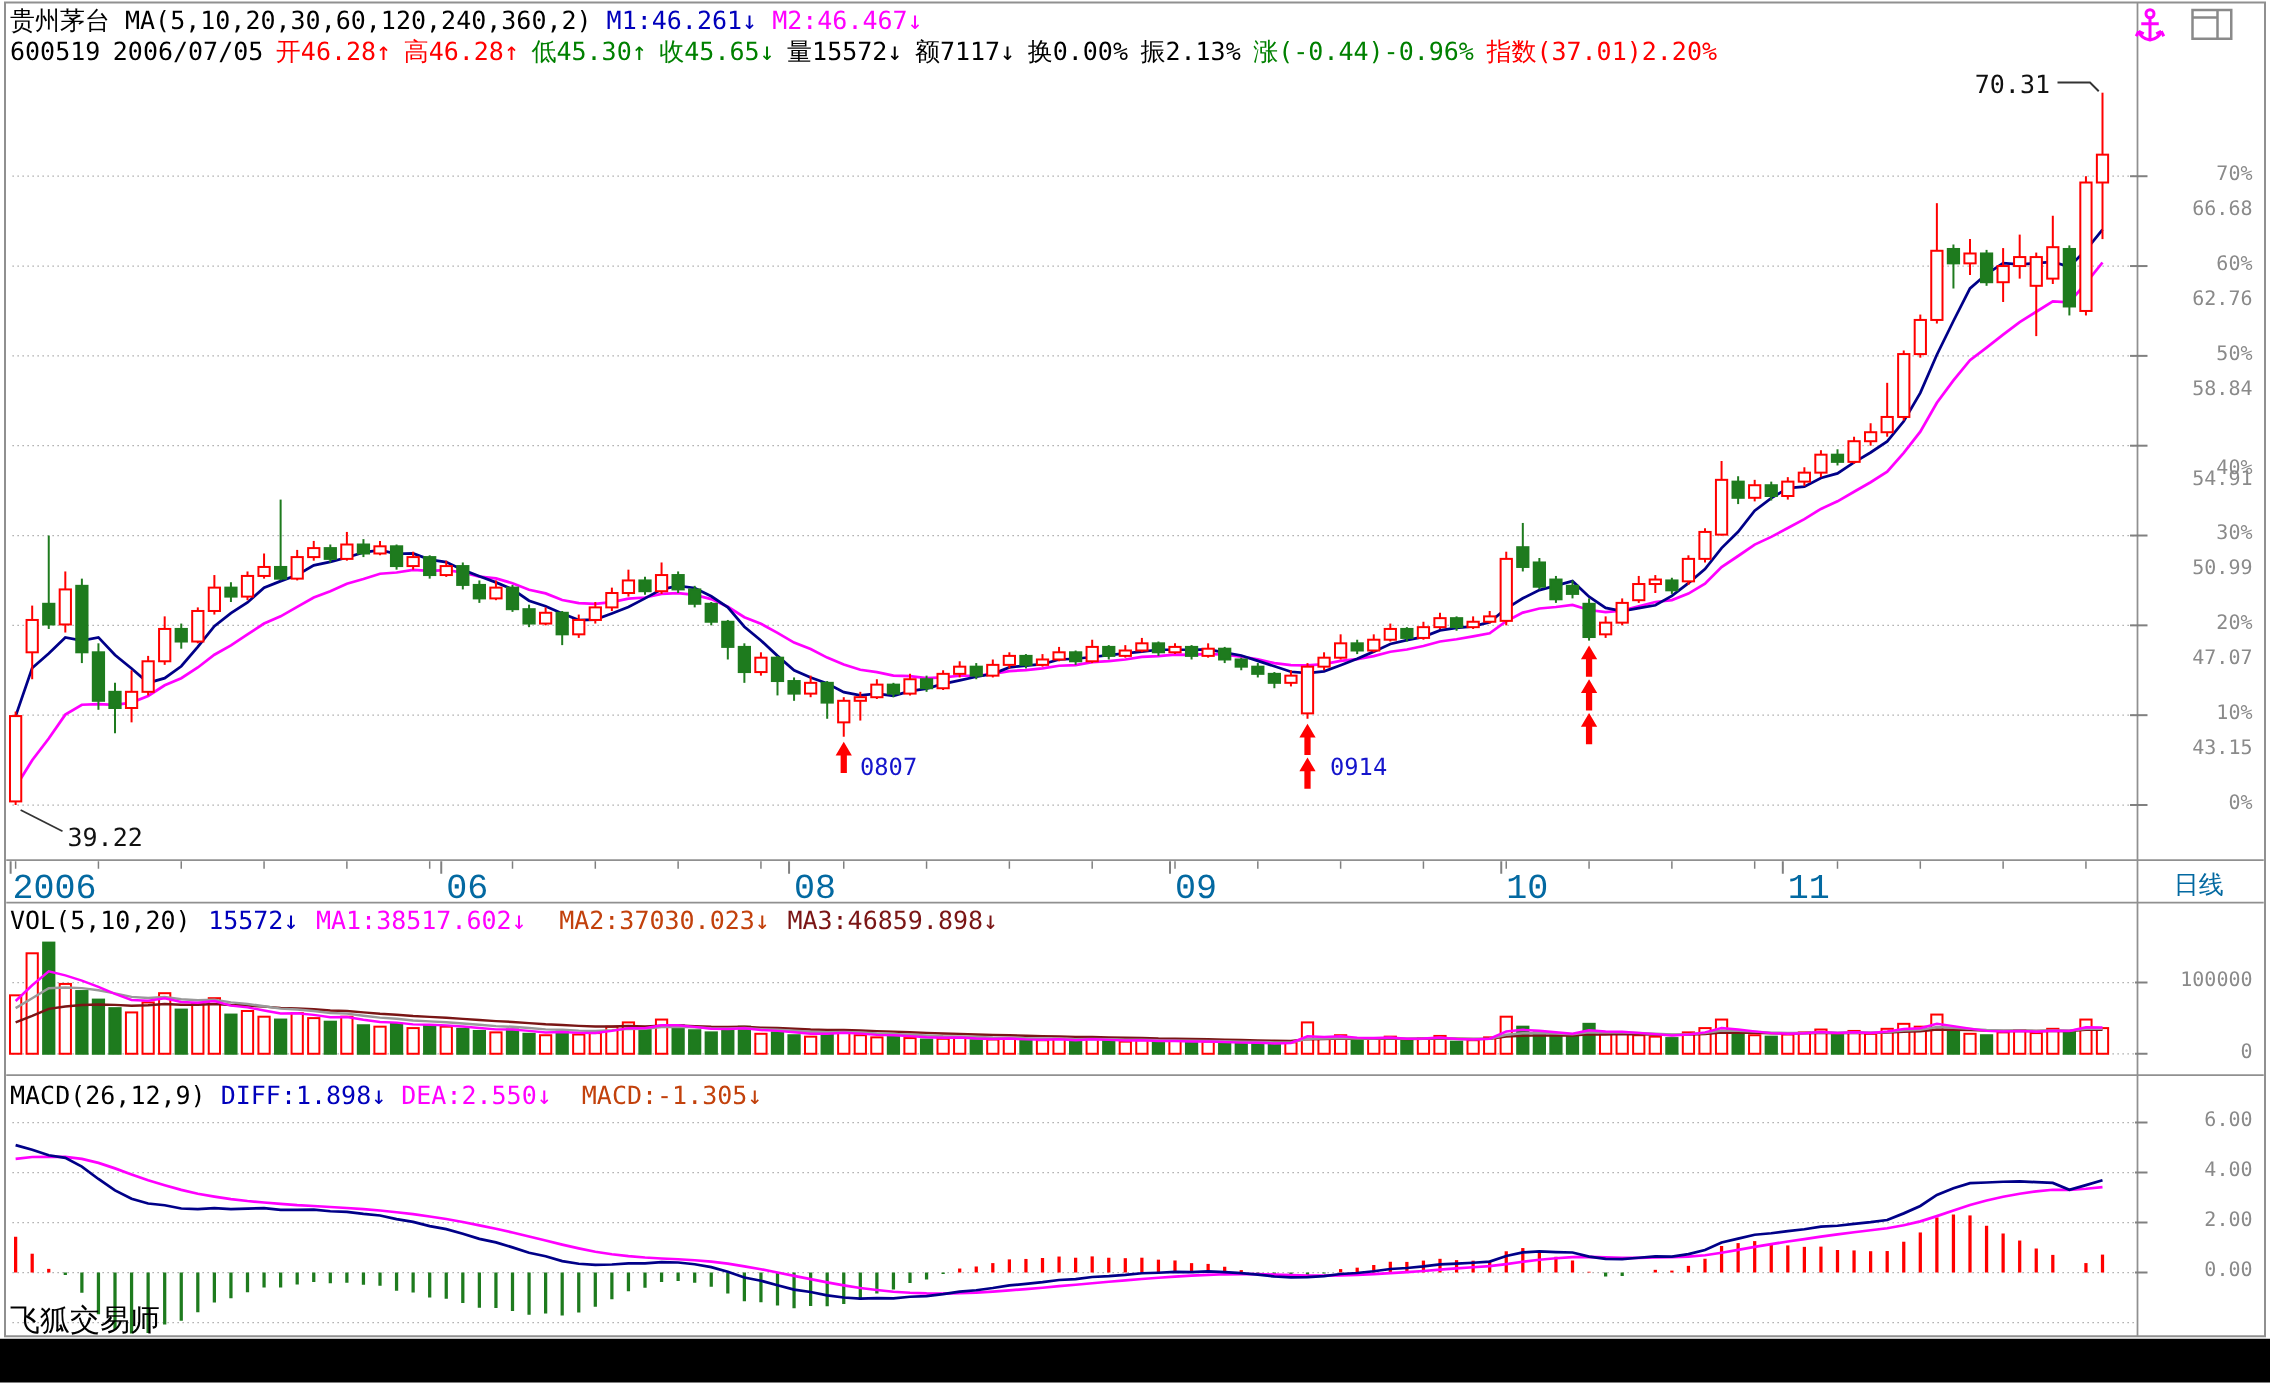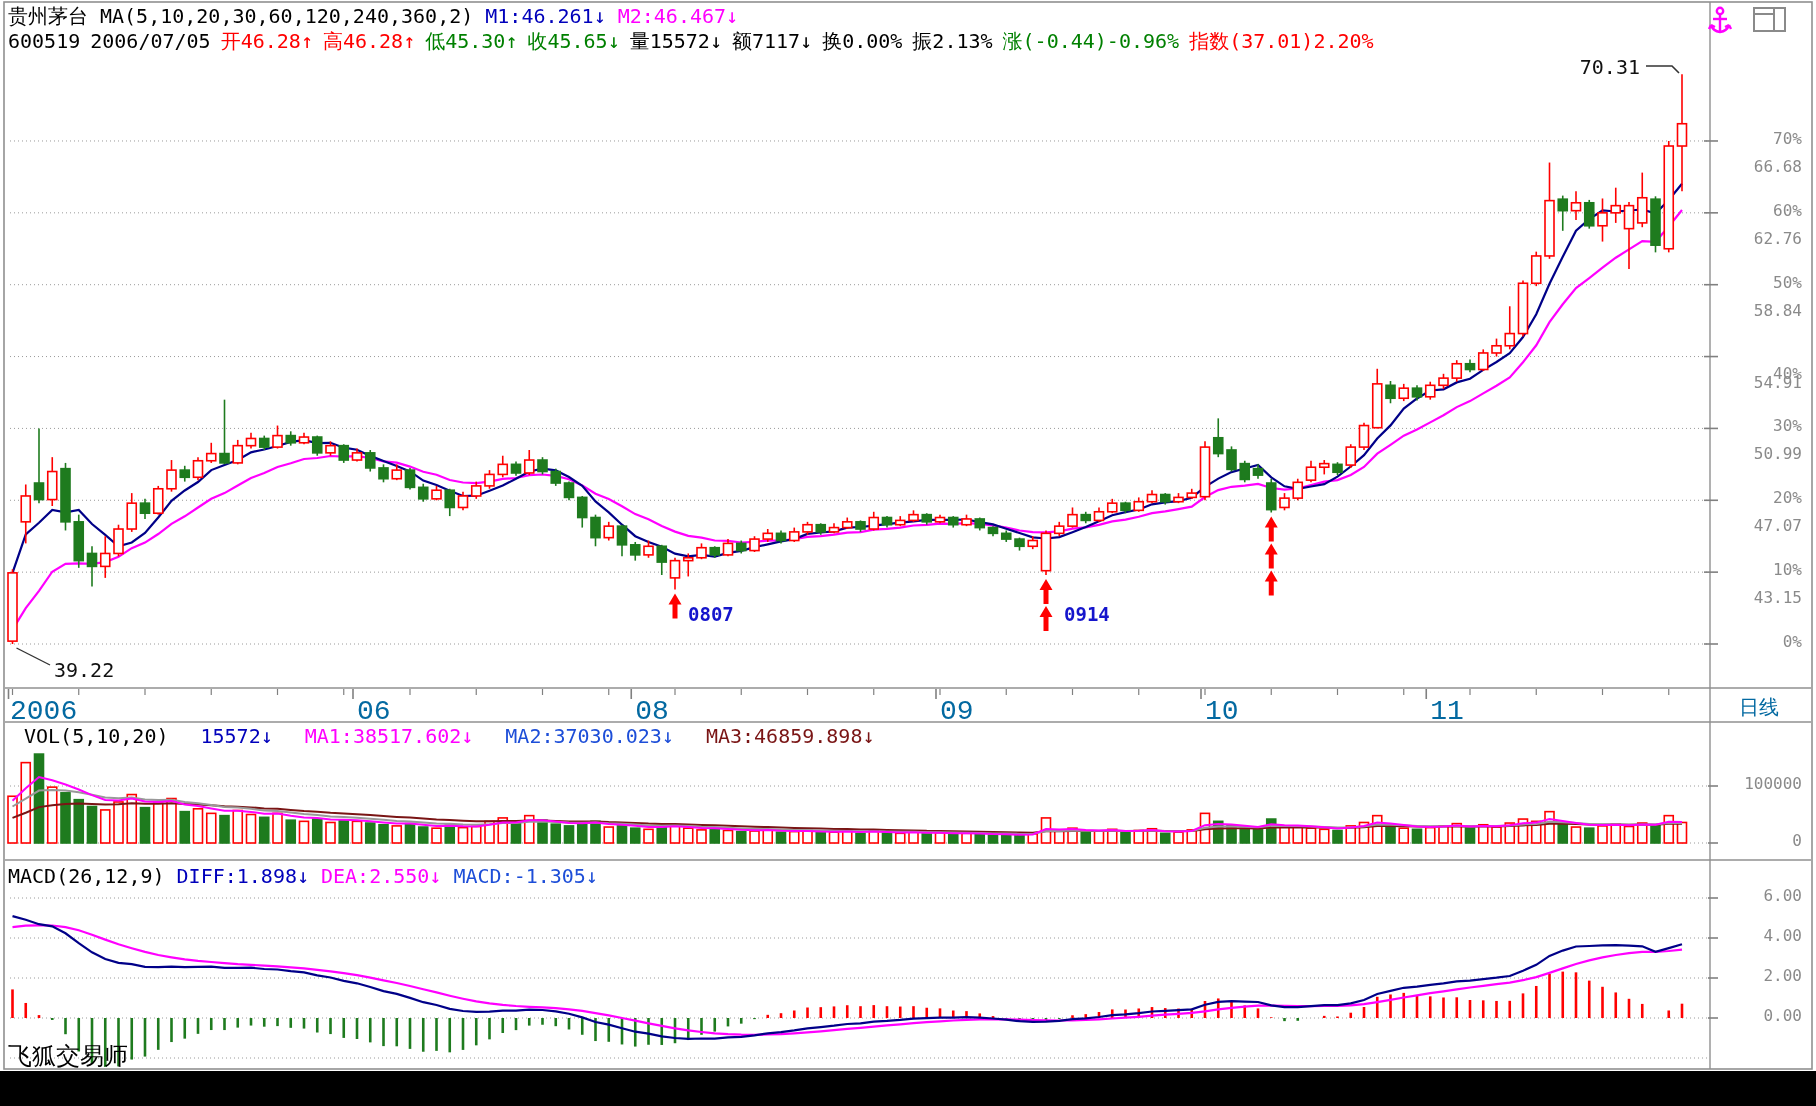"0807" .anno-blue { font-weight: bold -> normal }
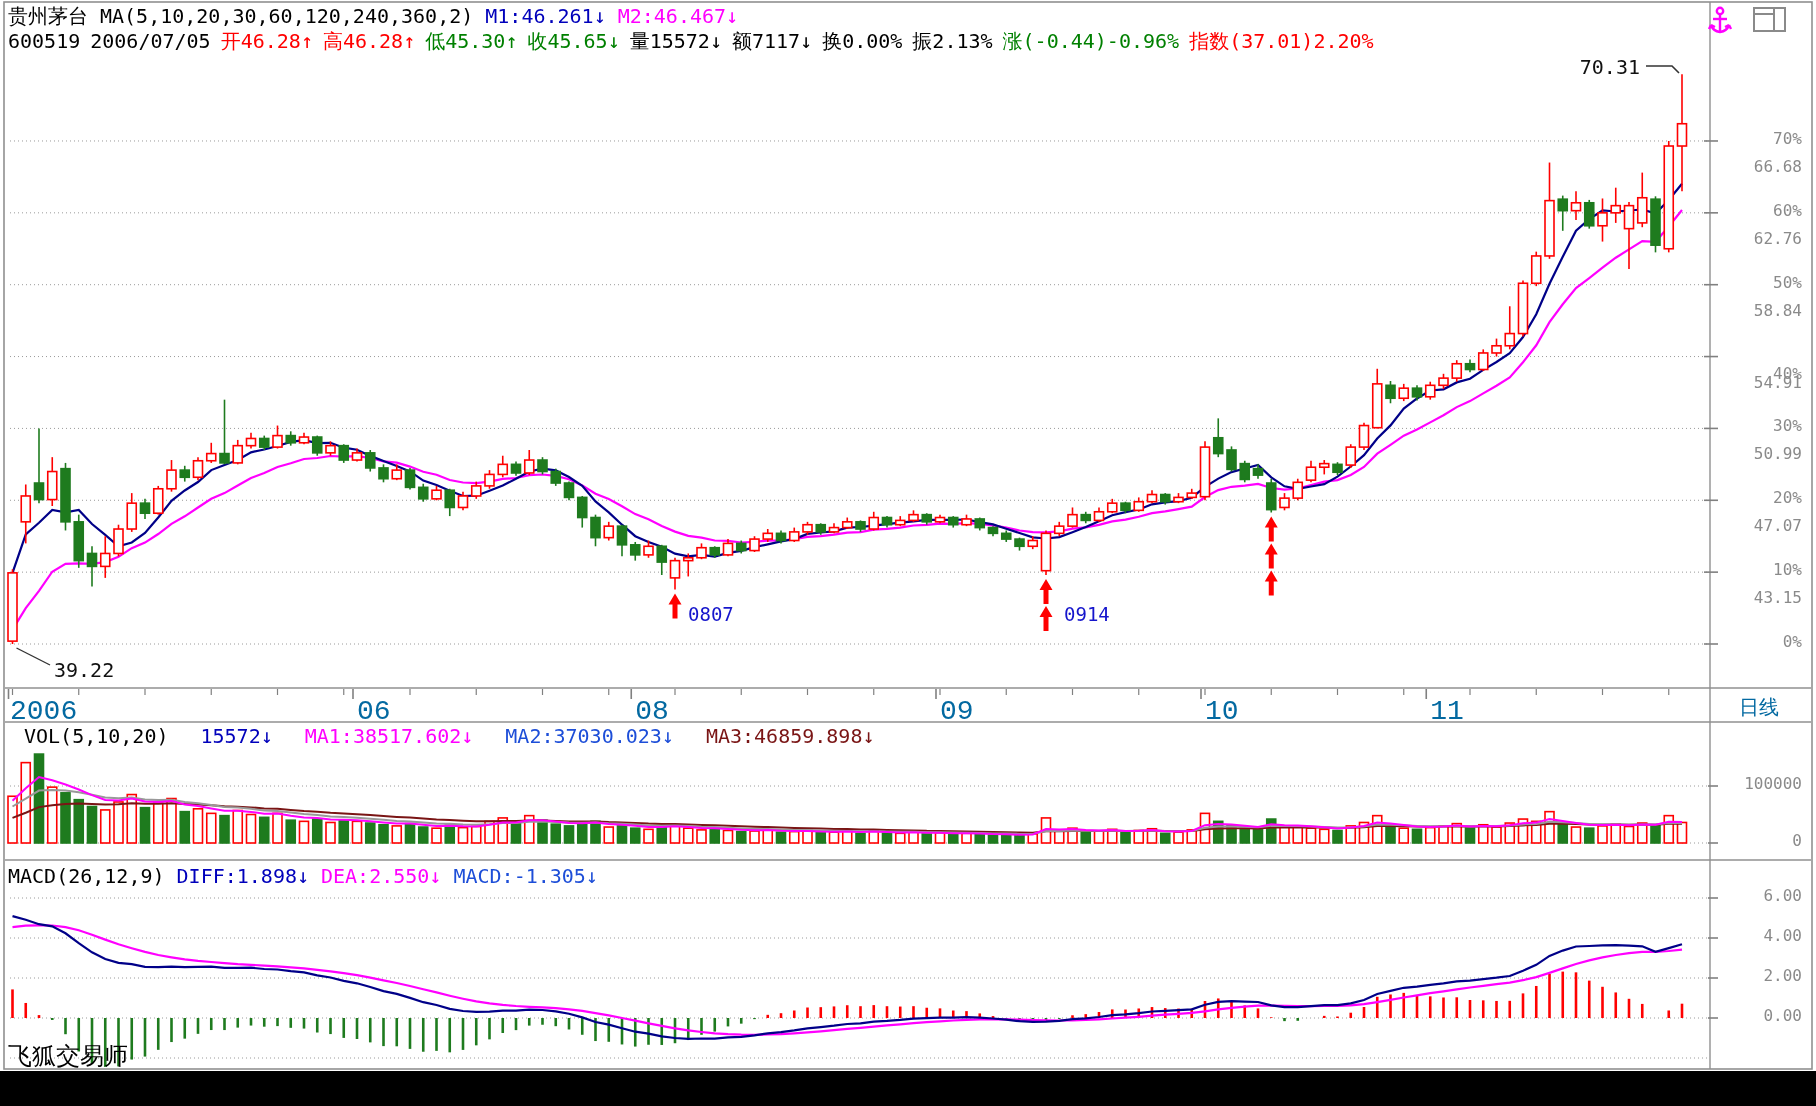"VOL(5,10,20)" div.hdr-row { gap: 32px -> 14px; left: 24px -> 8px }
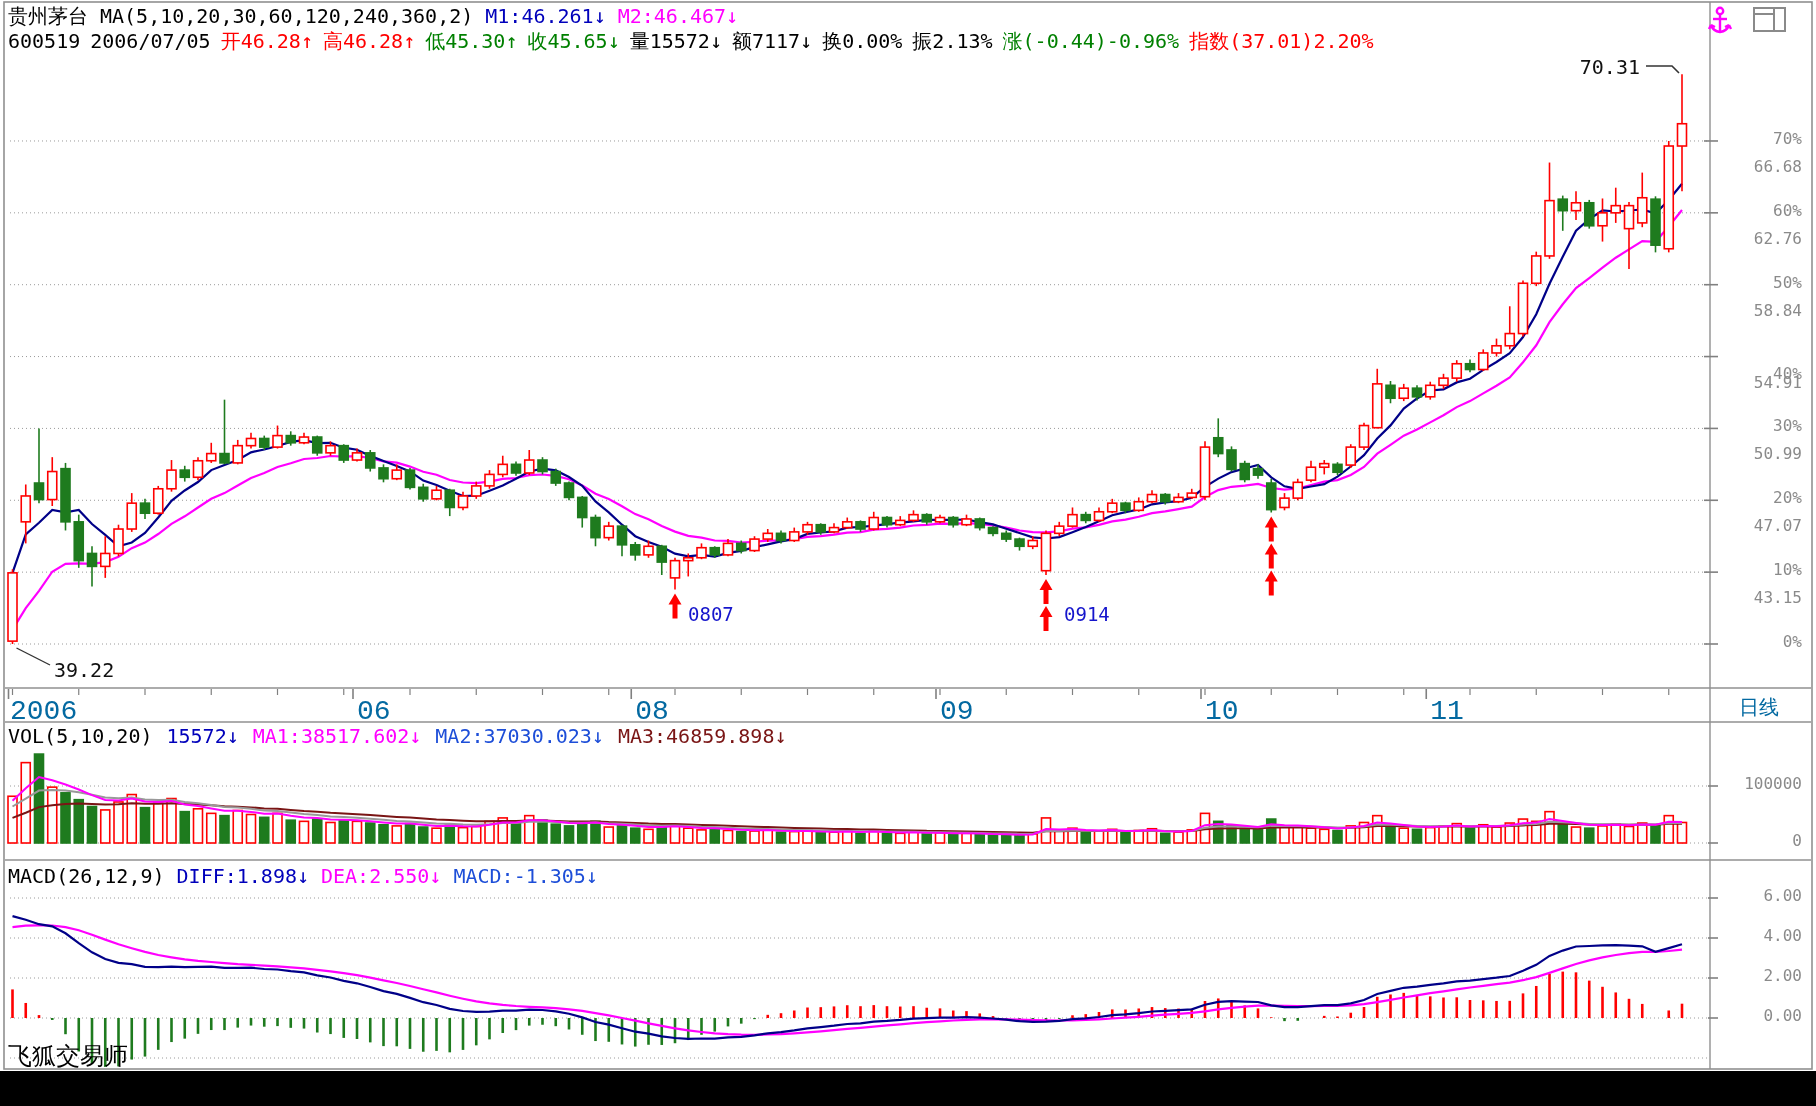"MA2:37030.023↓" .c-gray { color: #1d4ed8 -> #c2410c; margin-left: none -> 12px }
